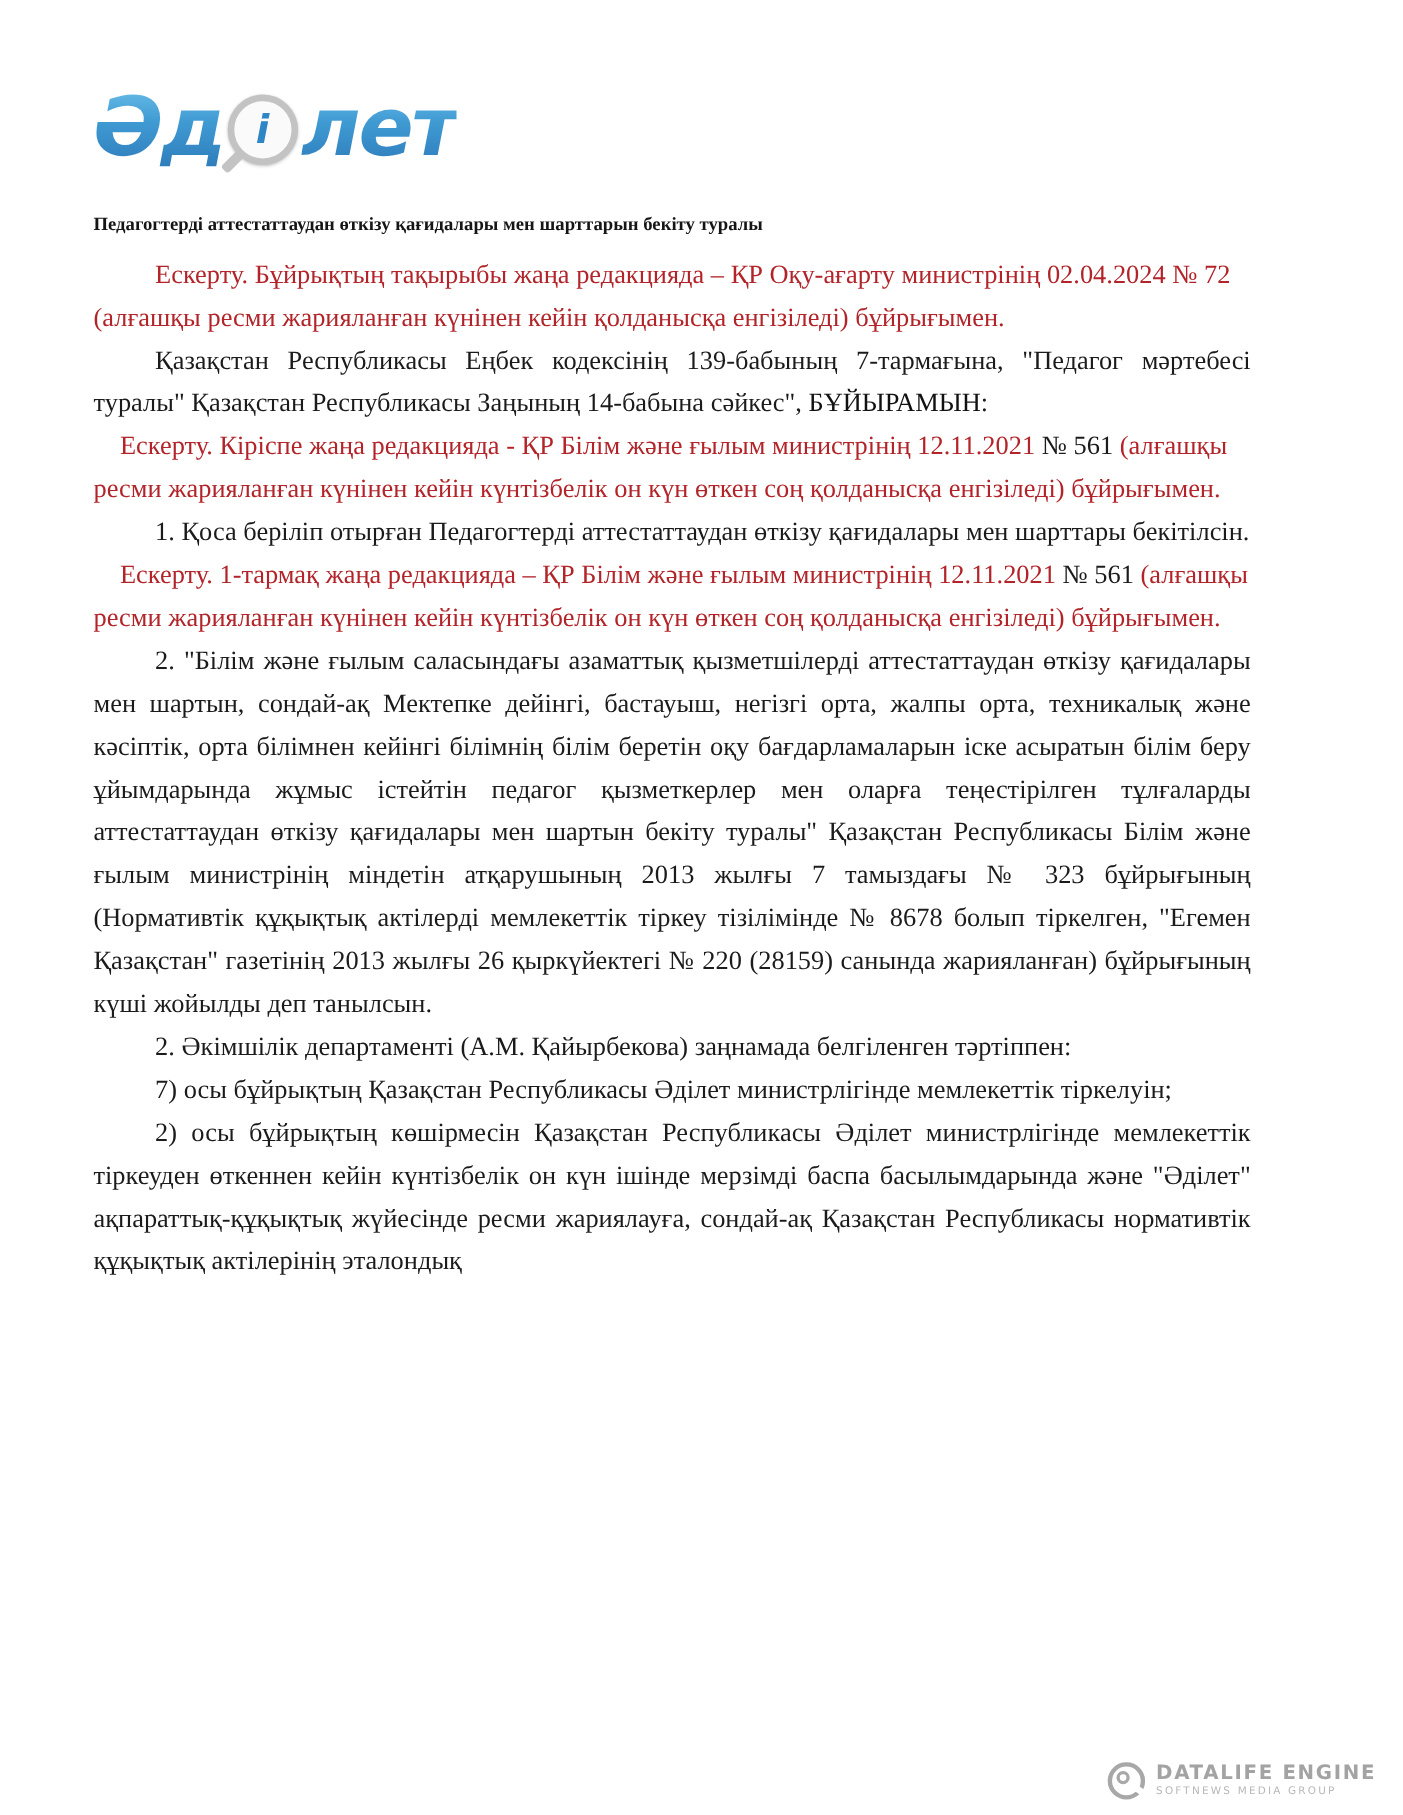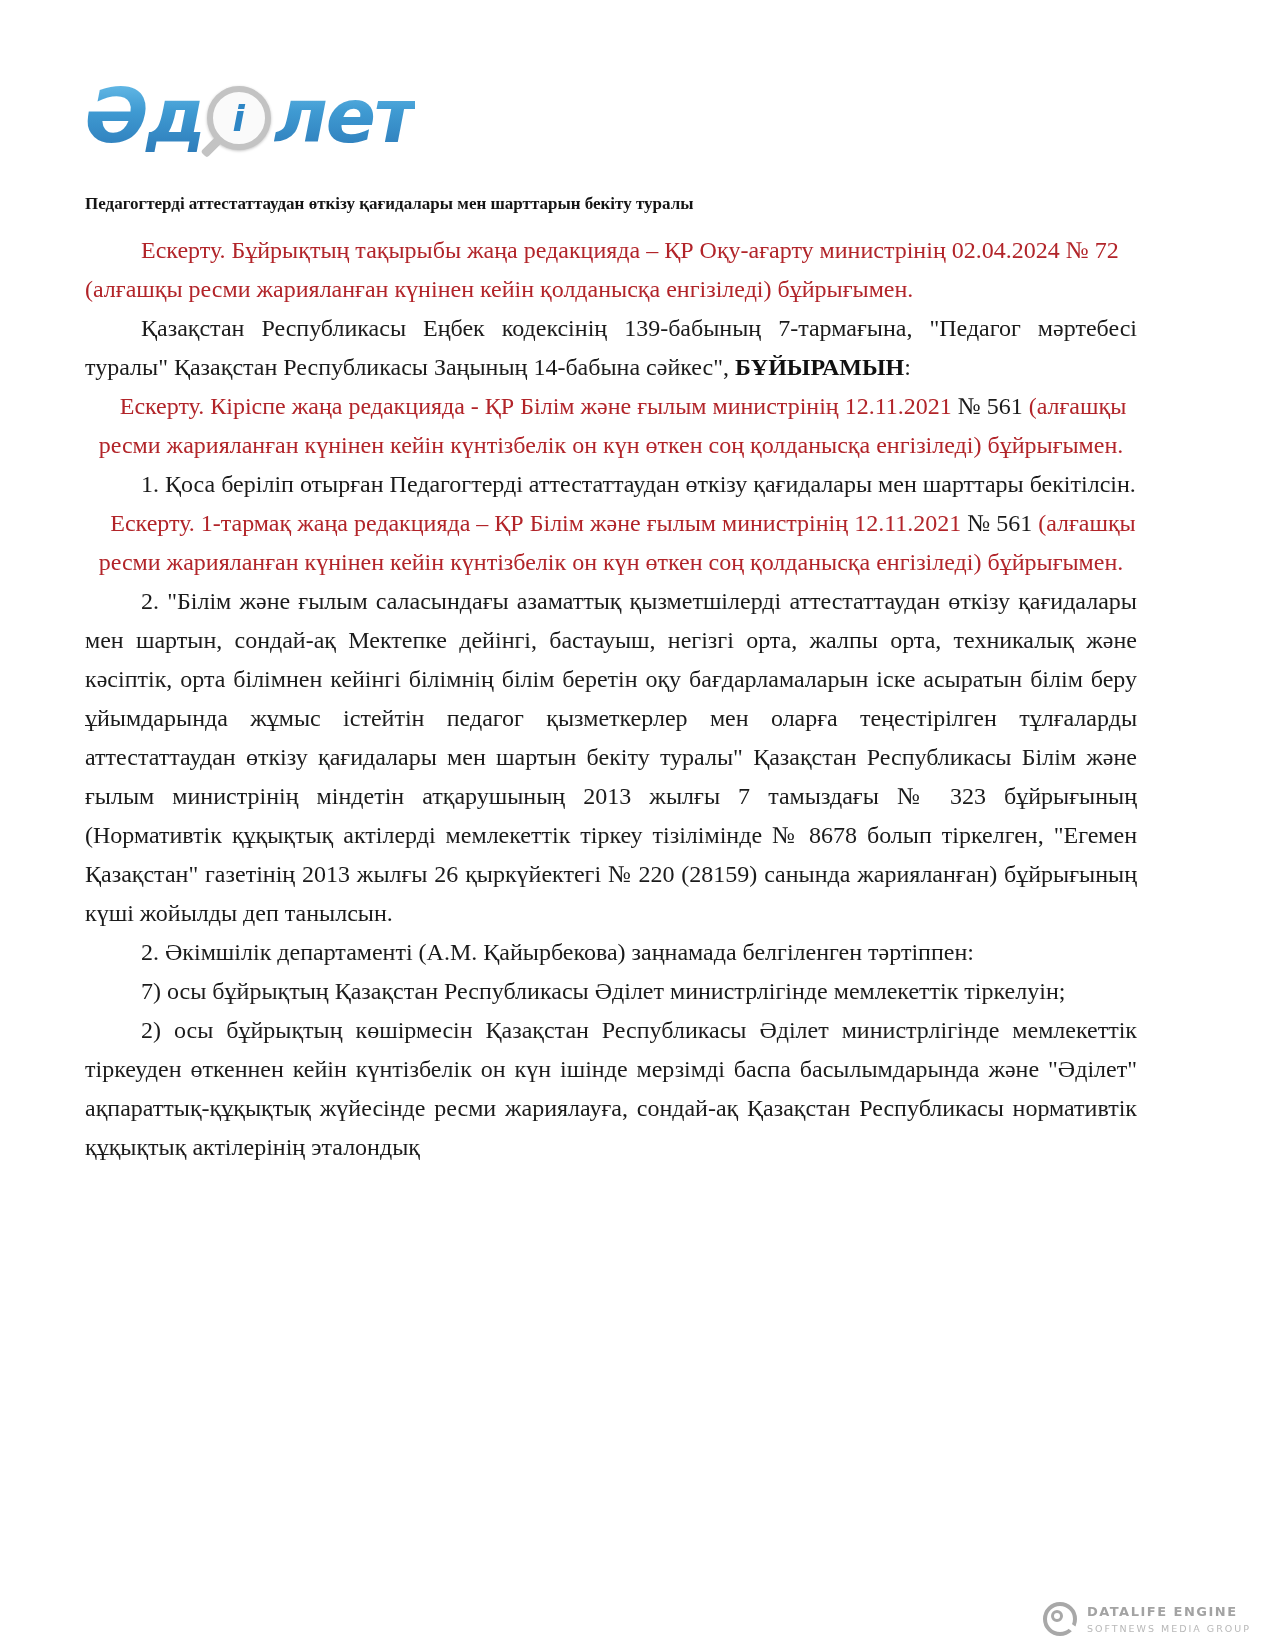"БҰЙЫРАМЫН" .seg-bold { font-weight: bold -> normal }
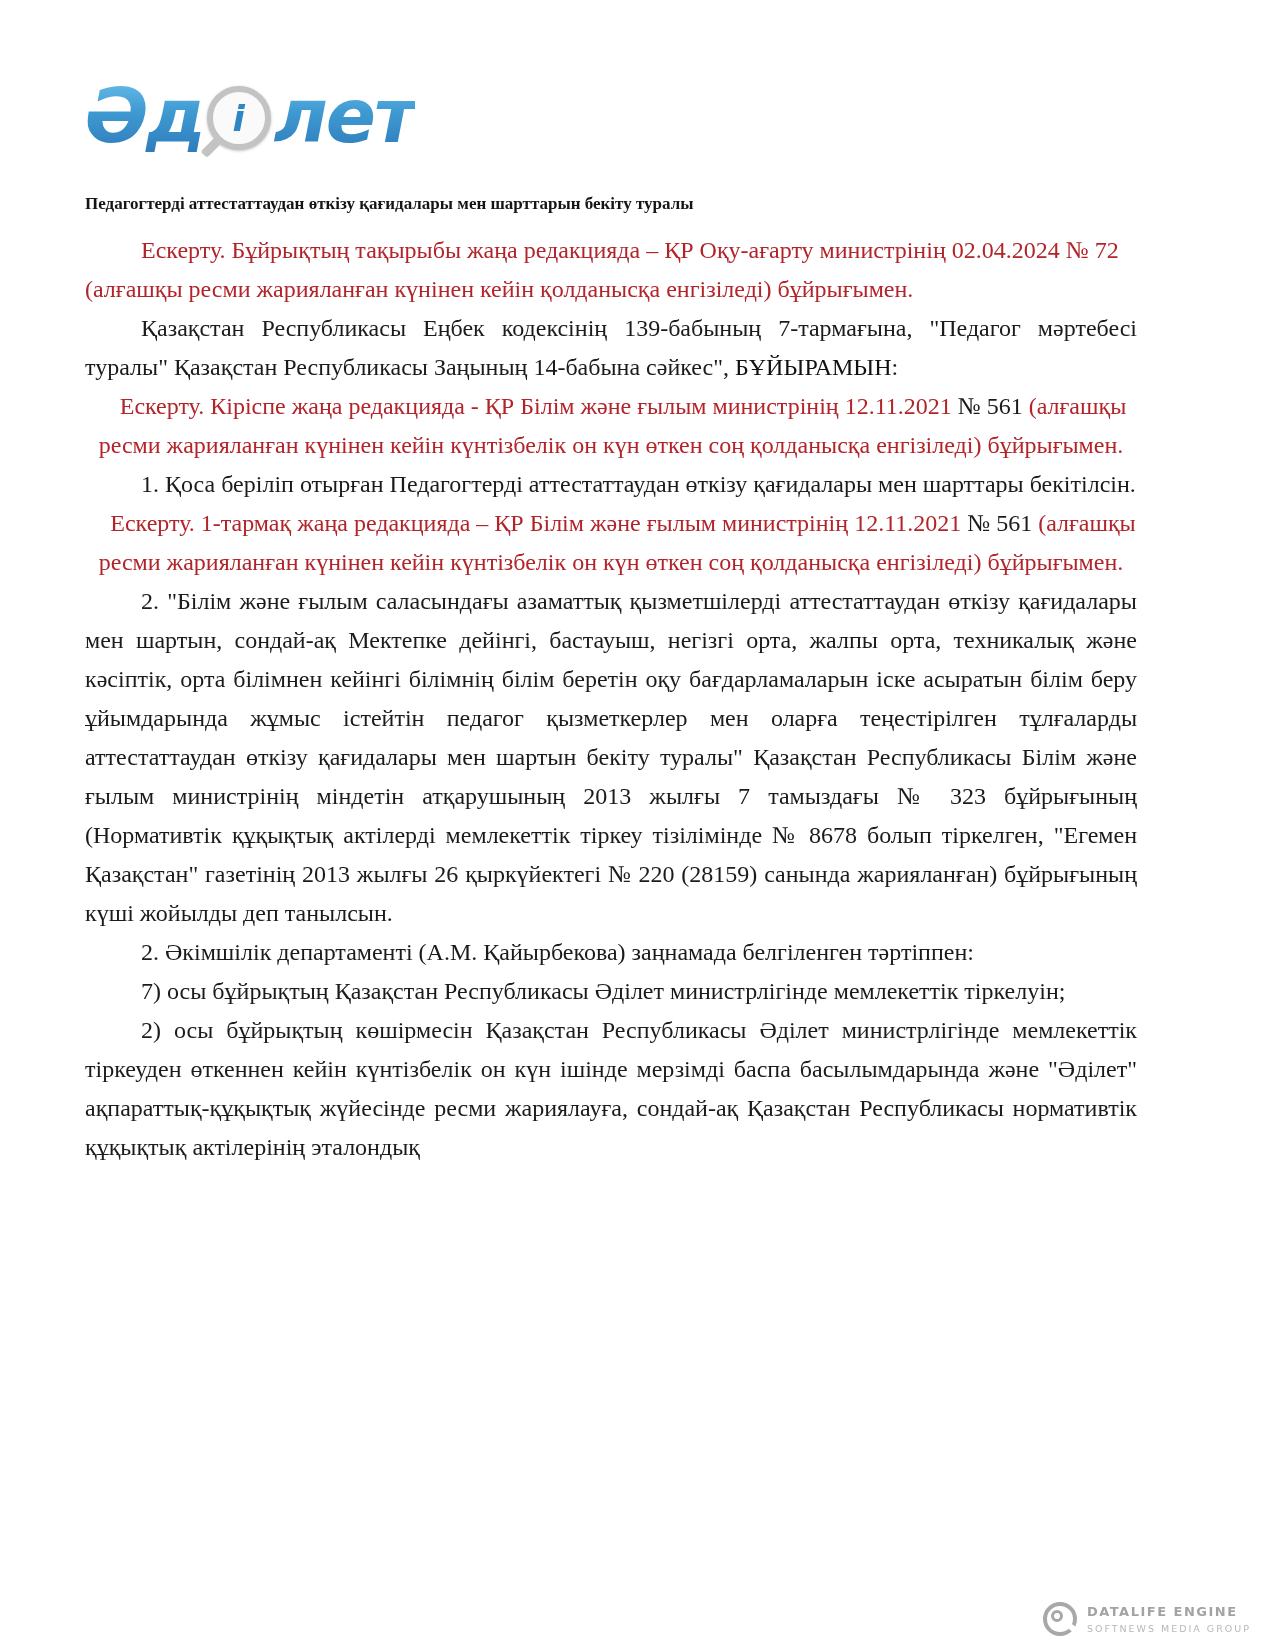"Ескерту. Кіріспе жаңа редакцияда -" .doc-body p.note { text-align: center -> left }
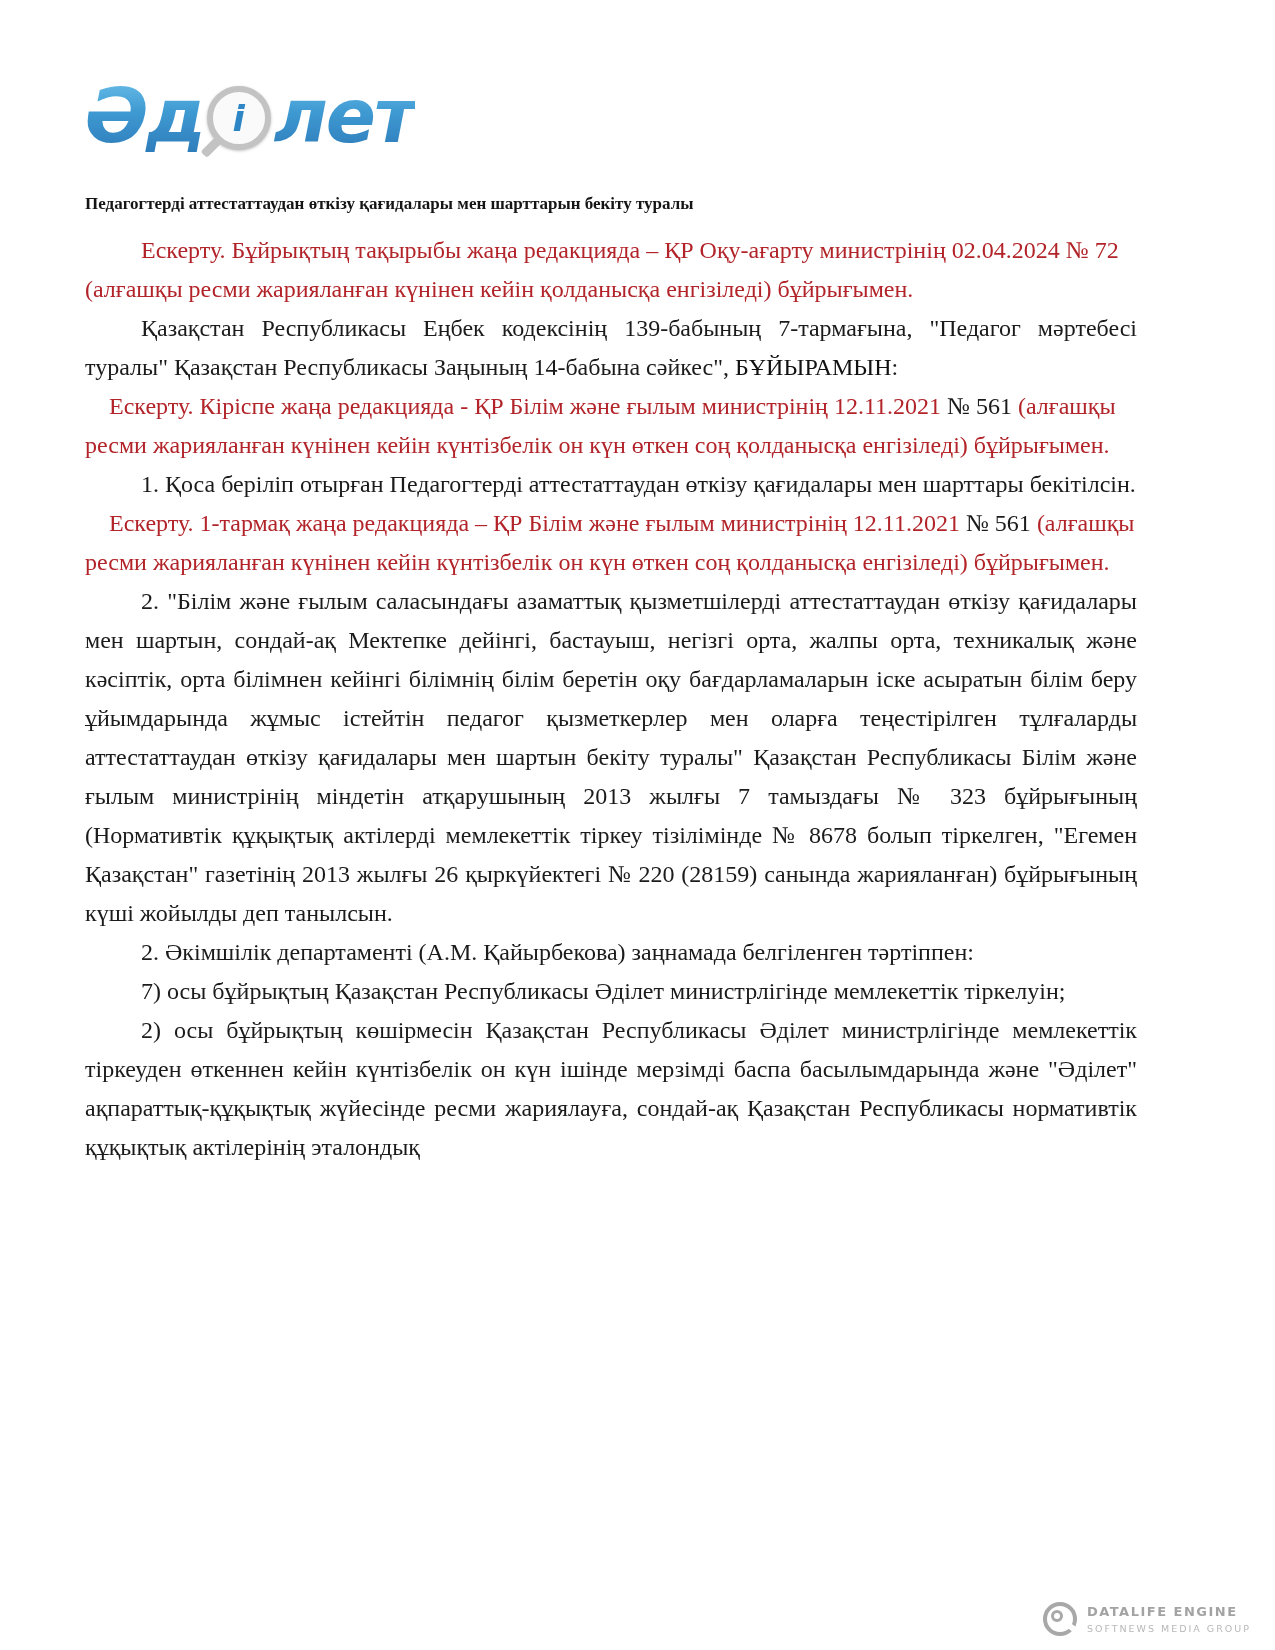"DATALIFE ENGINE" .wm-title { font-size: 13px -> 18px }
